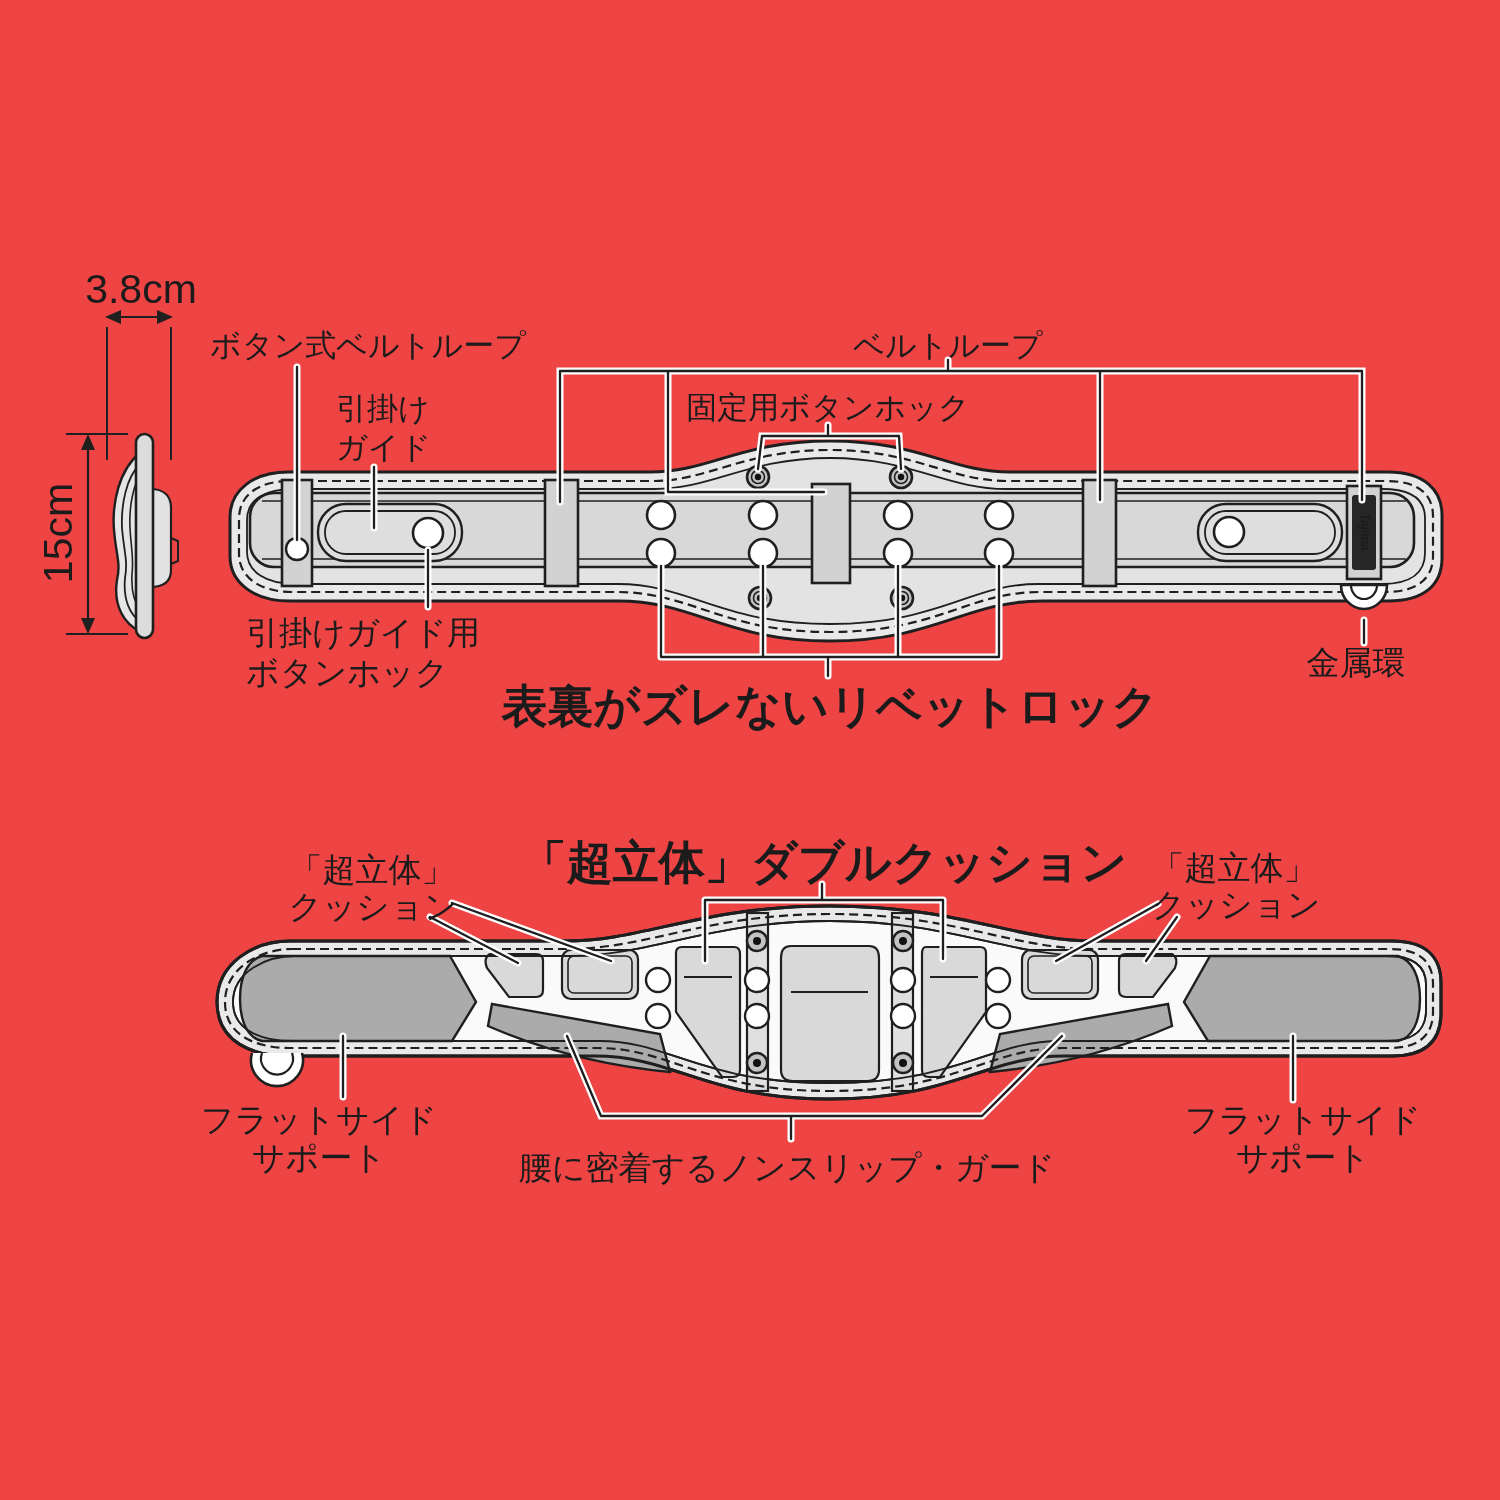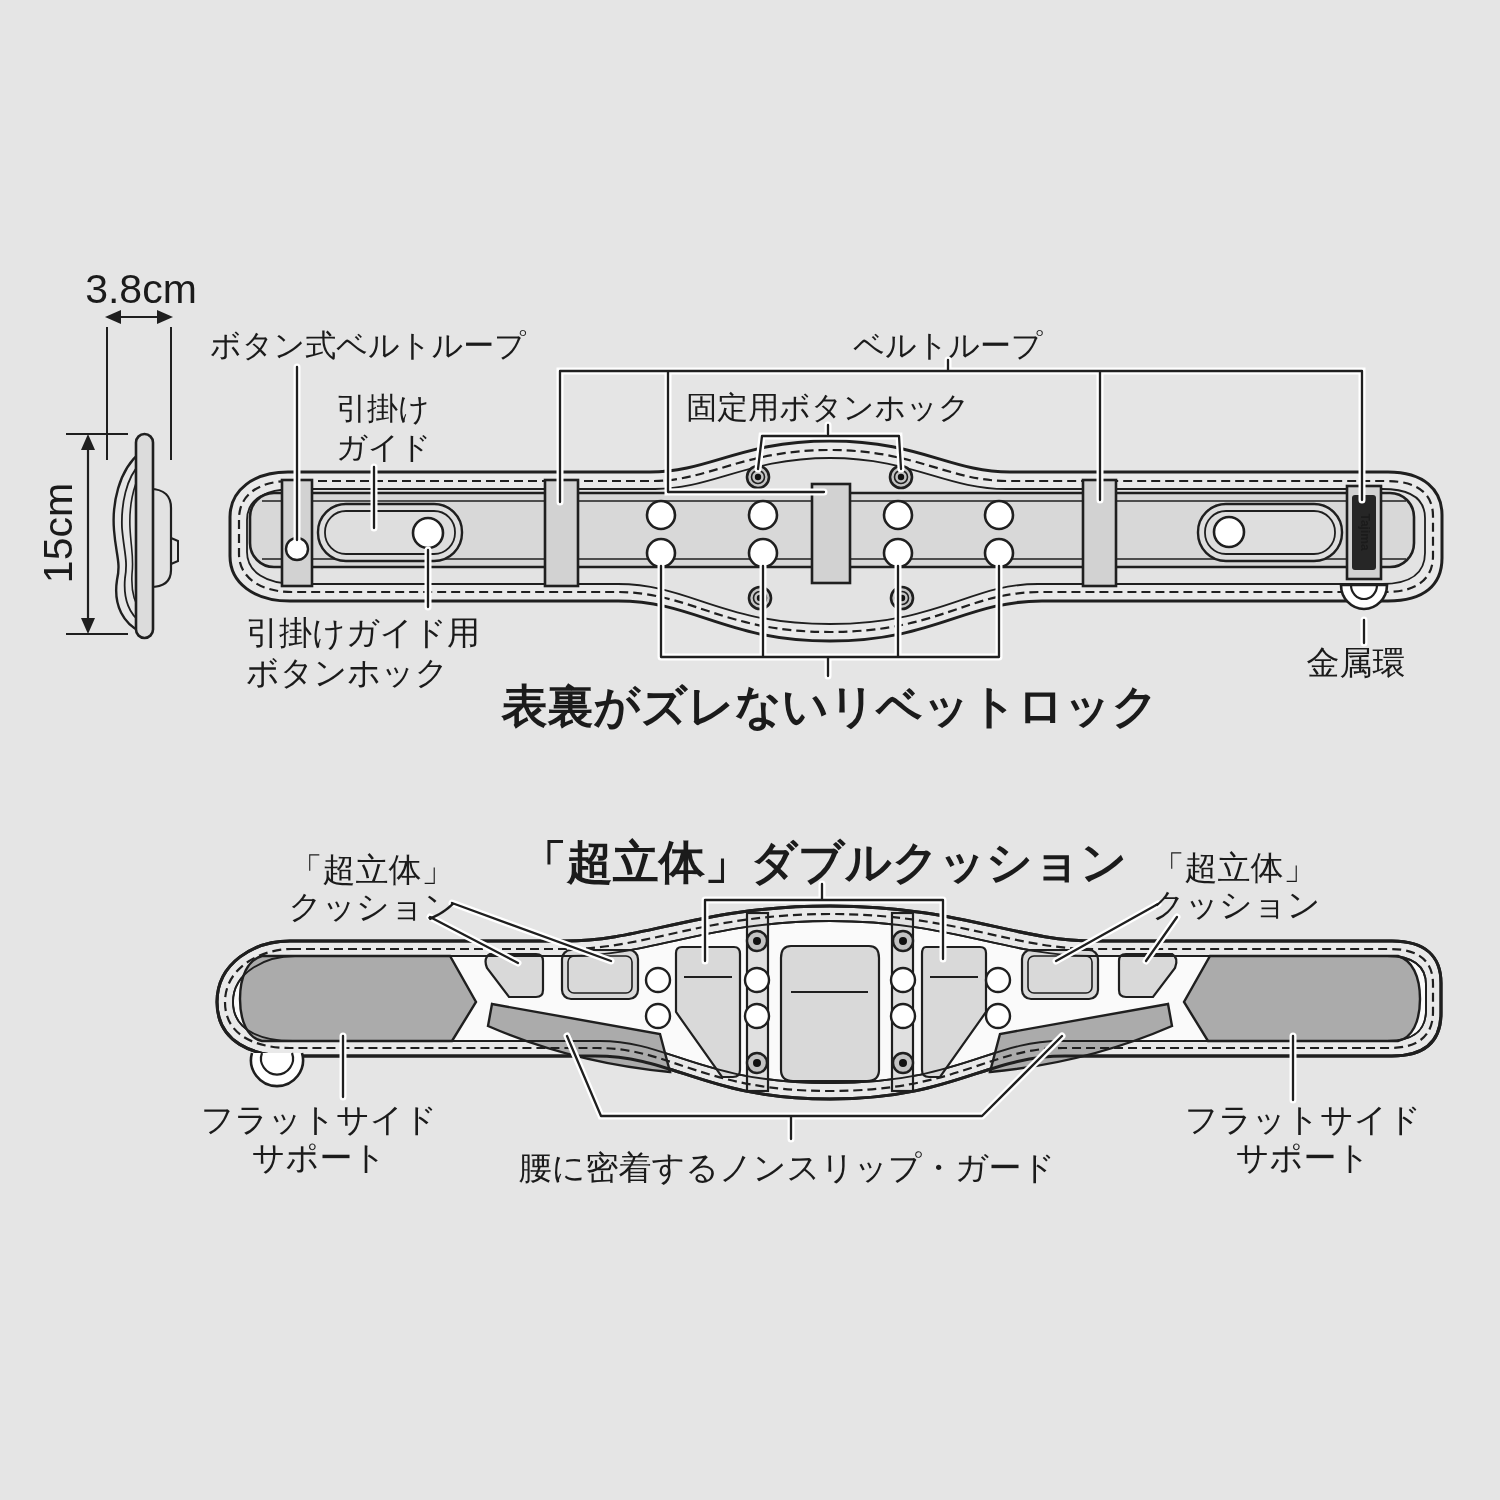"3.8cm" #canvas { background: #e5e5e5 -> #ef4444 }
